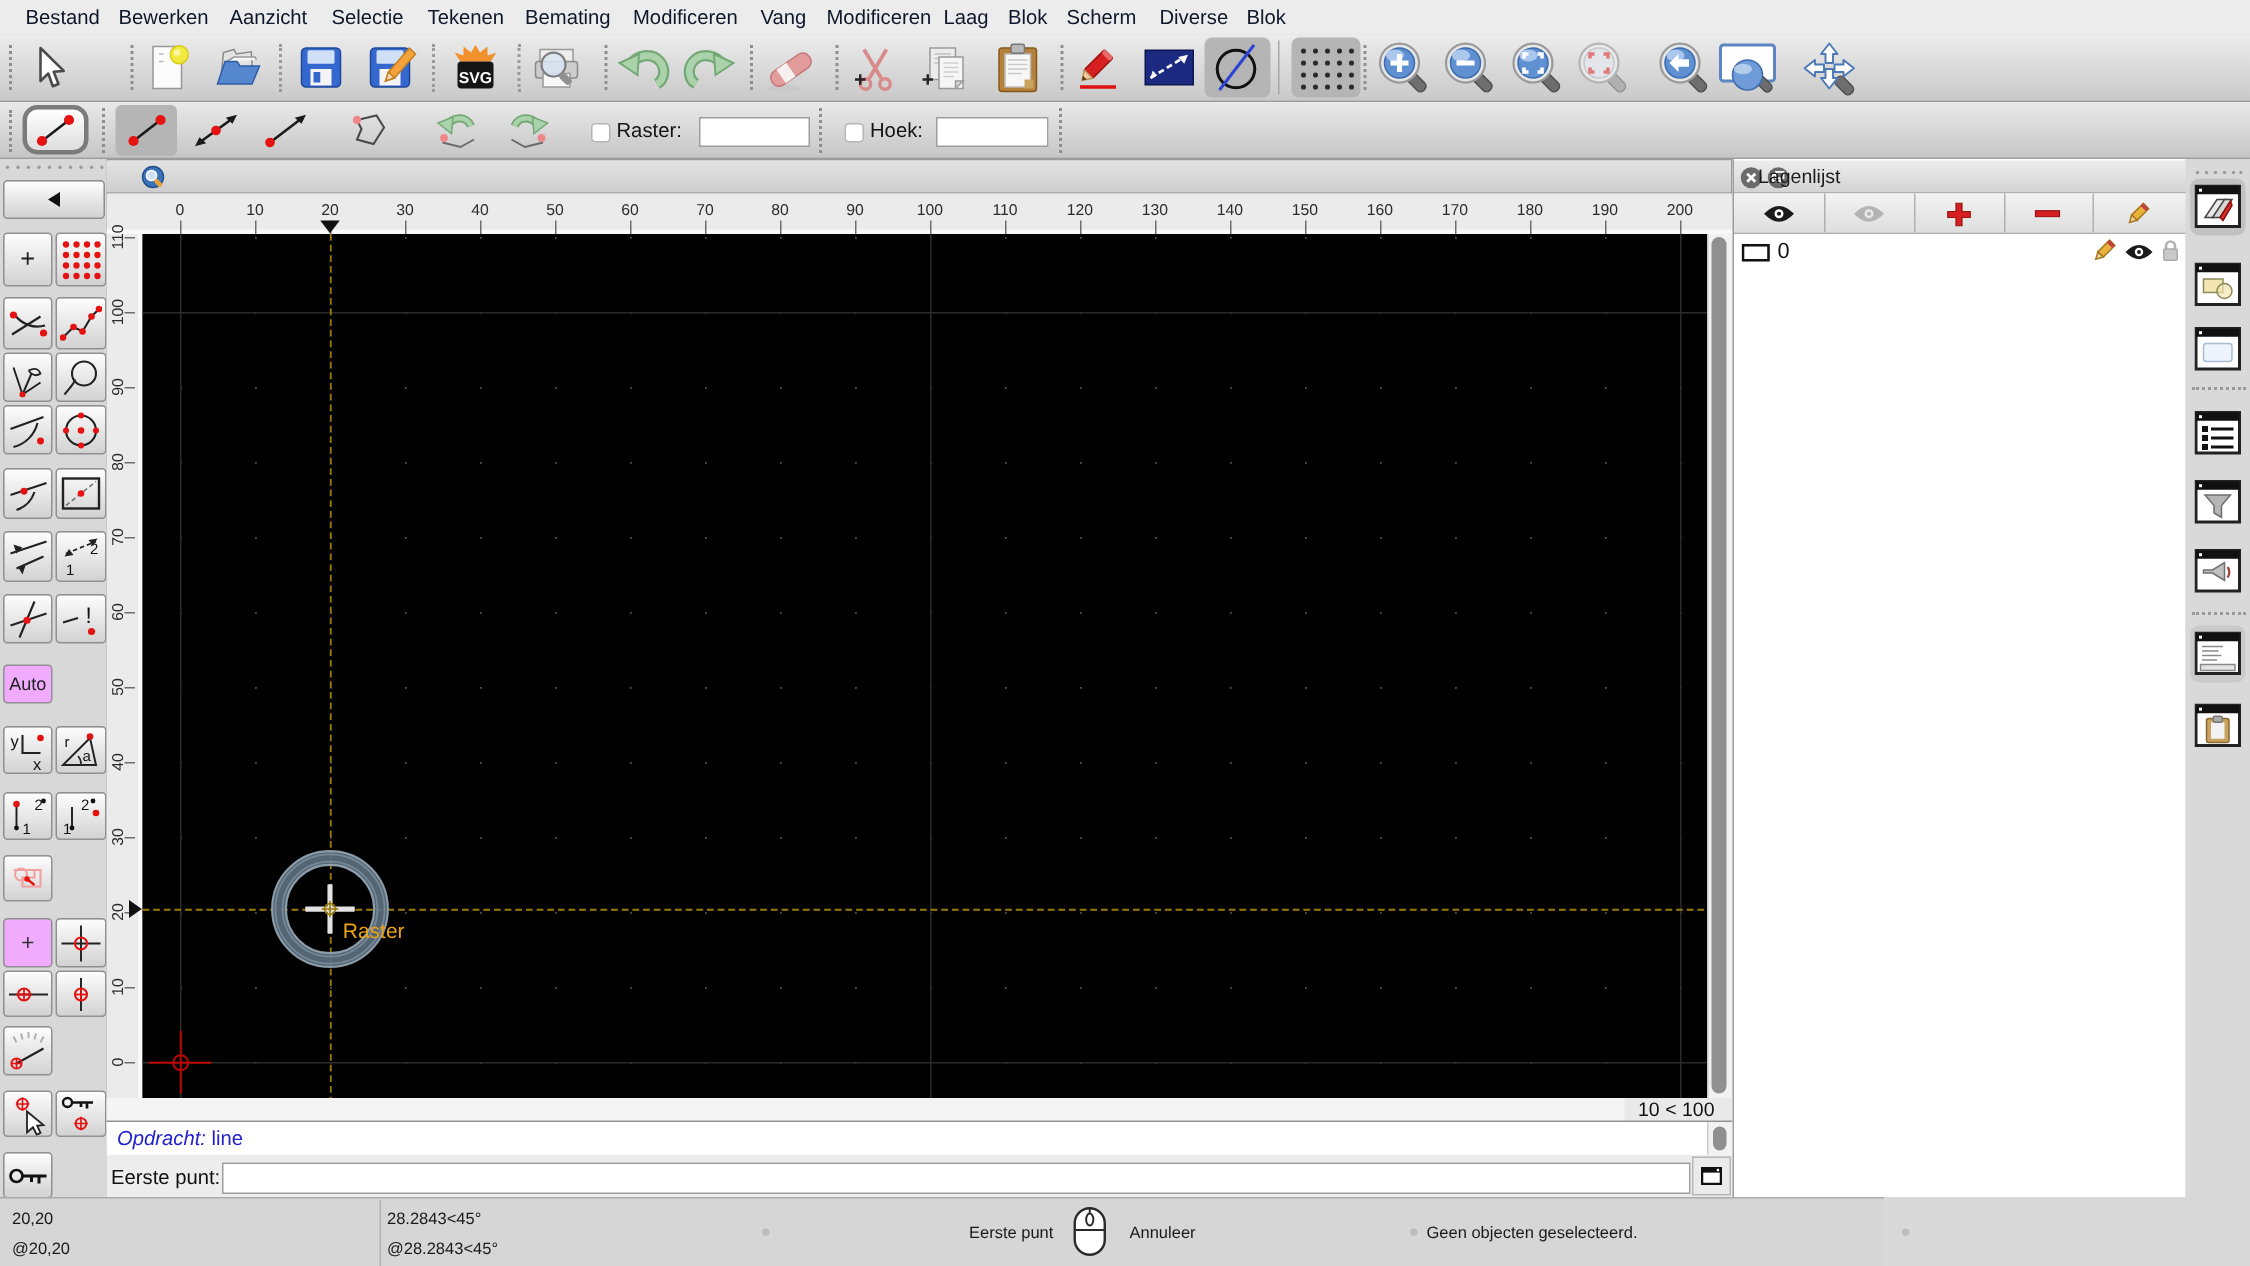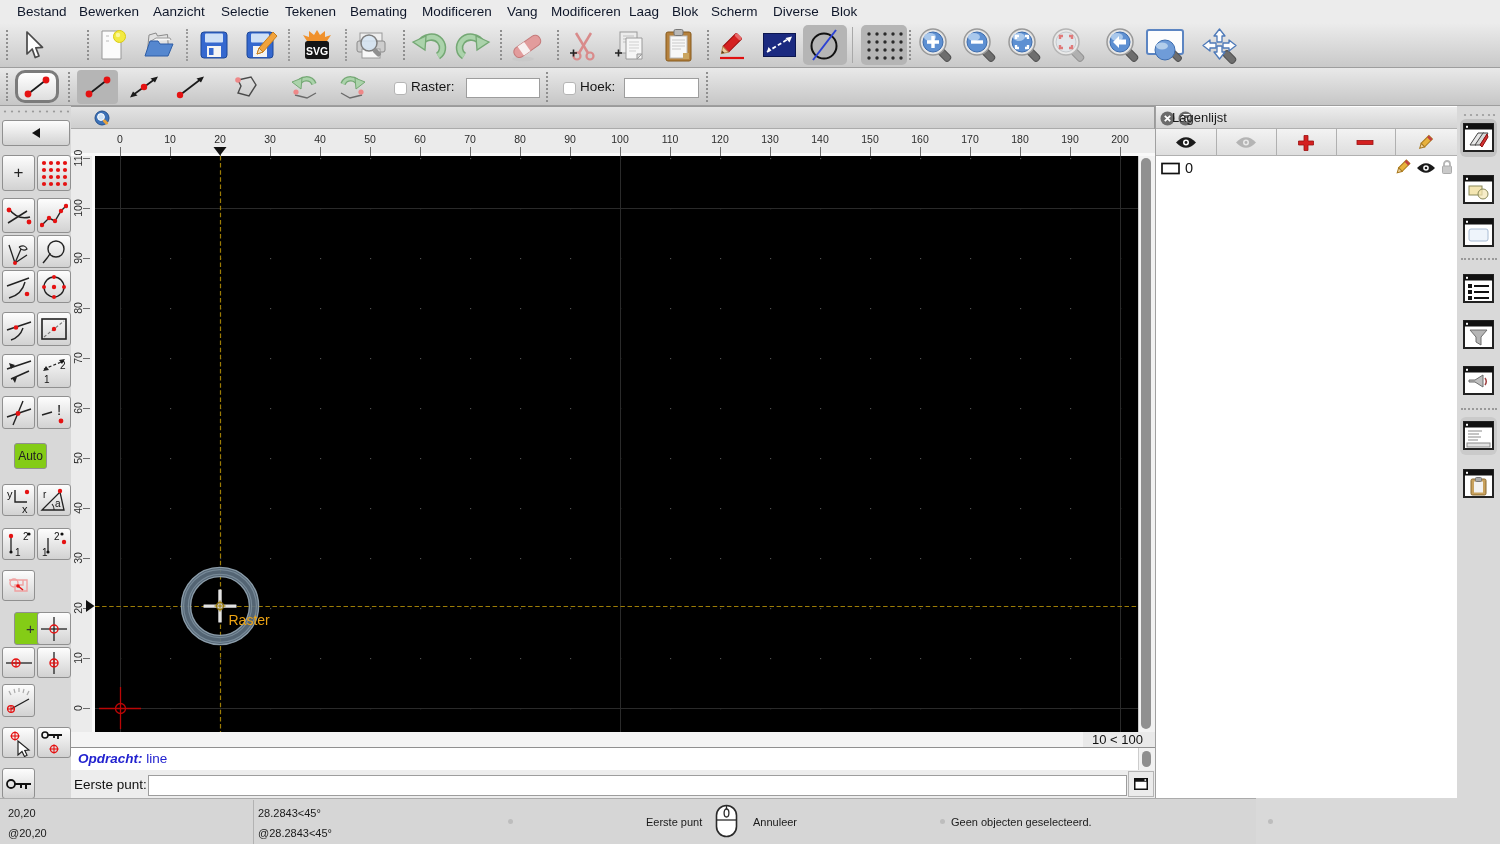"Auto" .sbtn.pr { background: #84cc16 -> #f0abfc; margin-left: 12px -> none }
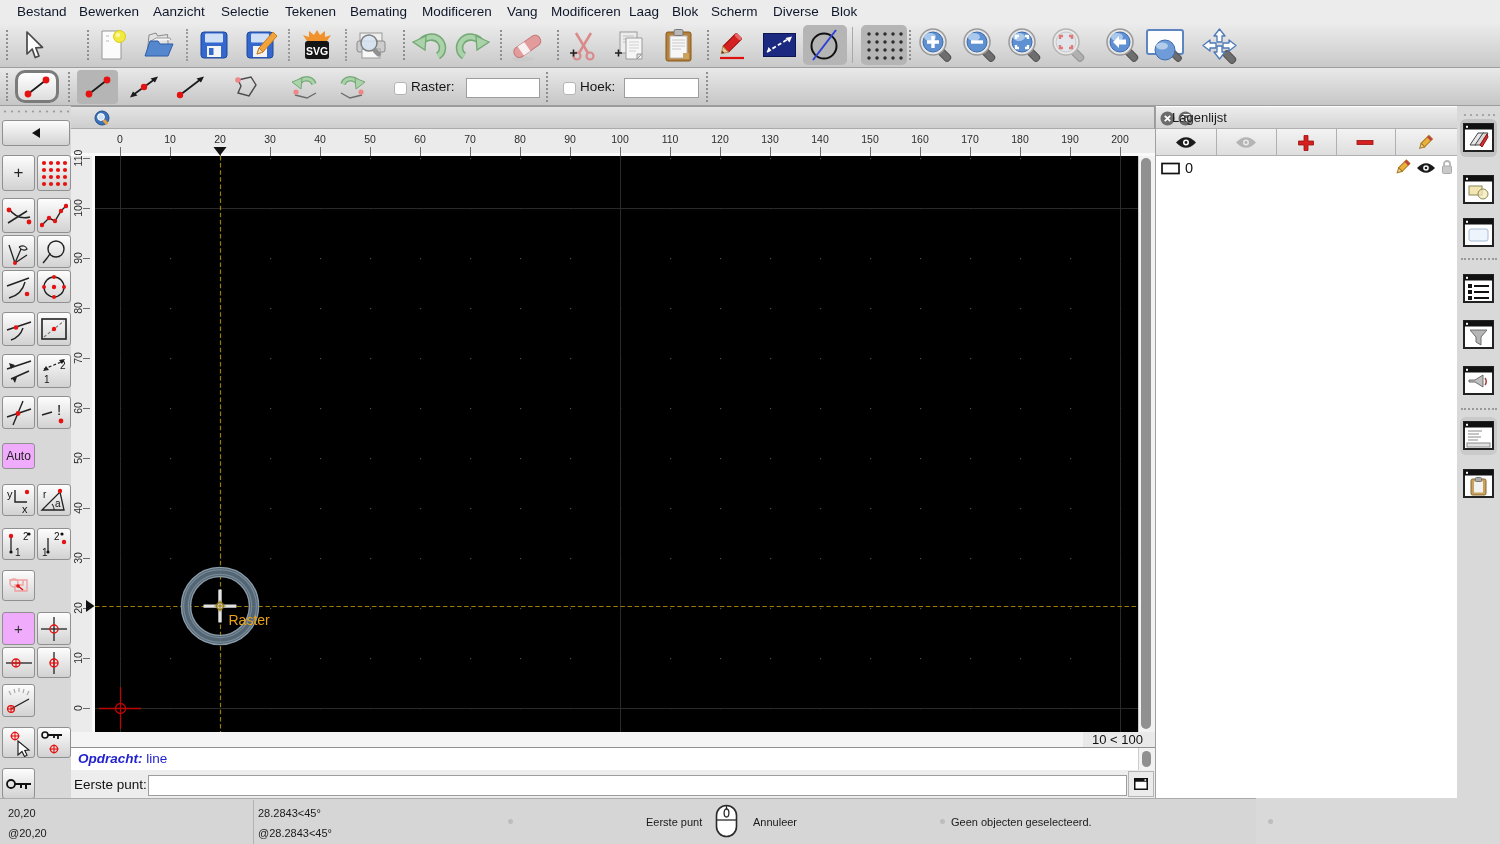"Opdracht:" i { font-weight: bold -> normal }
